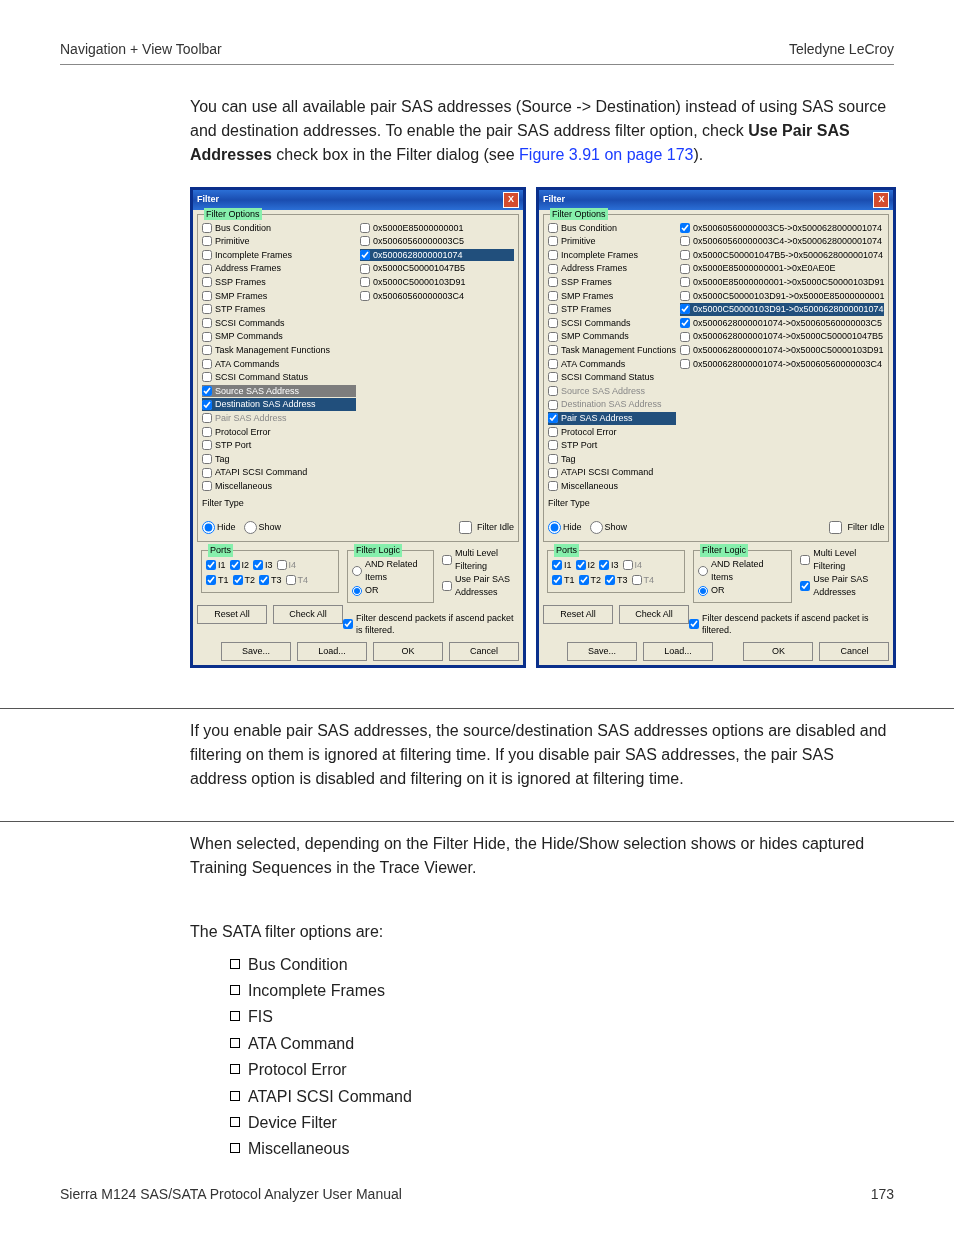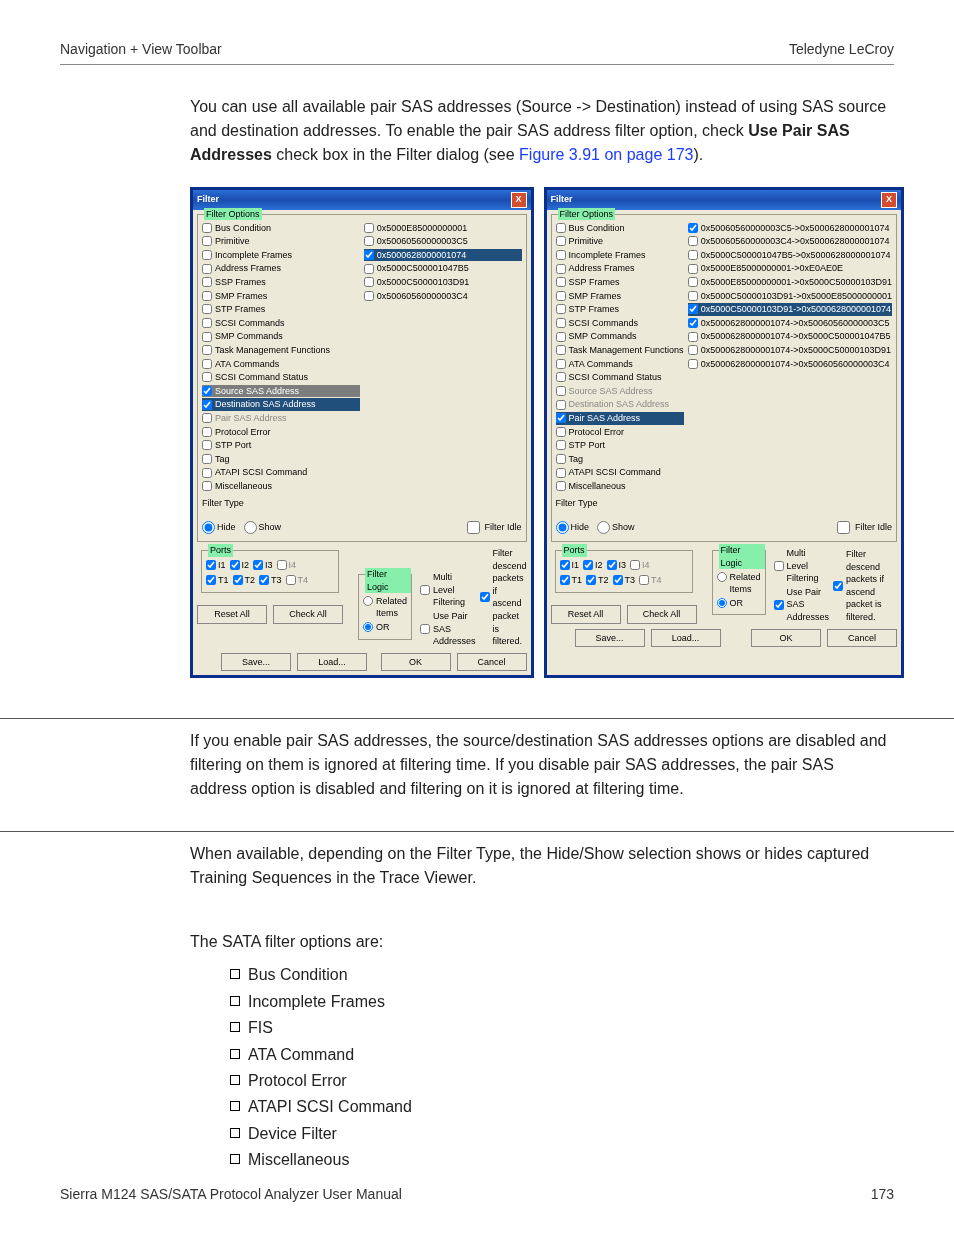"Ports" .dialog-bottom { gap: 11px -> 0 }
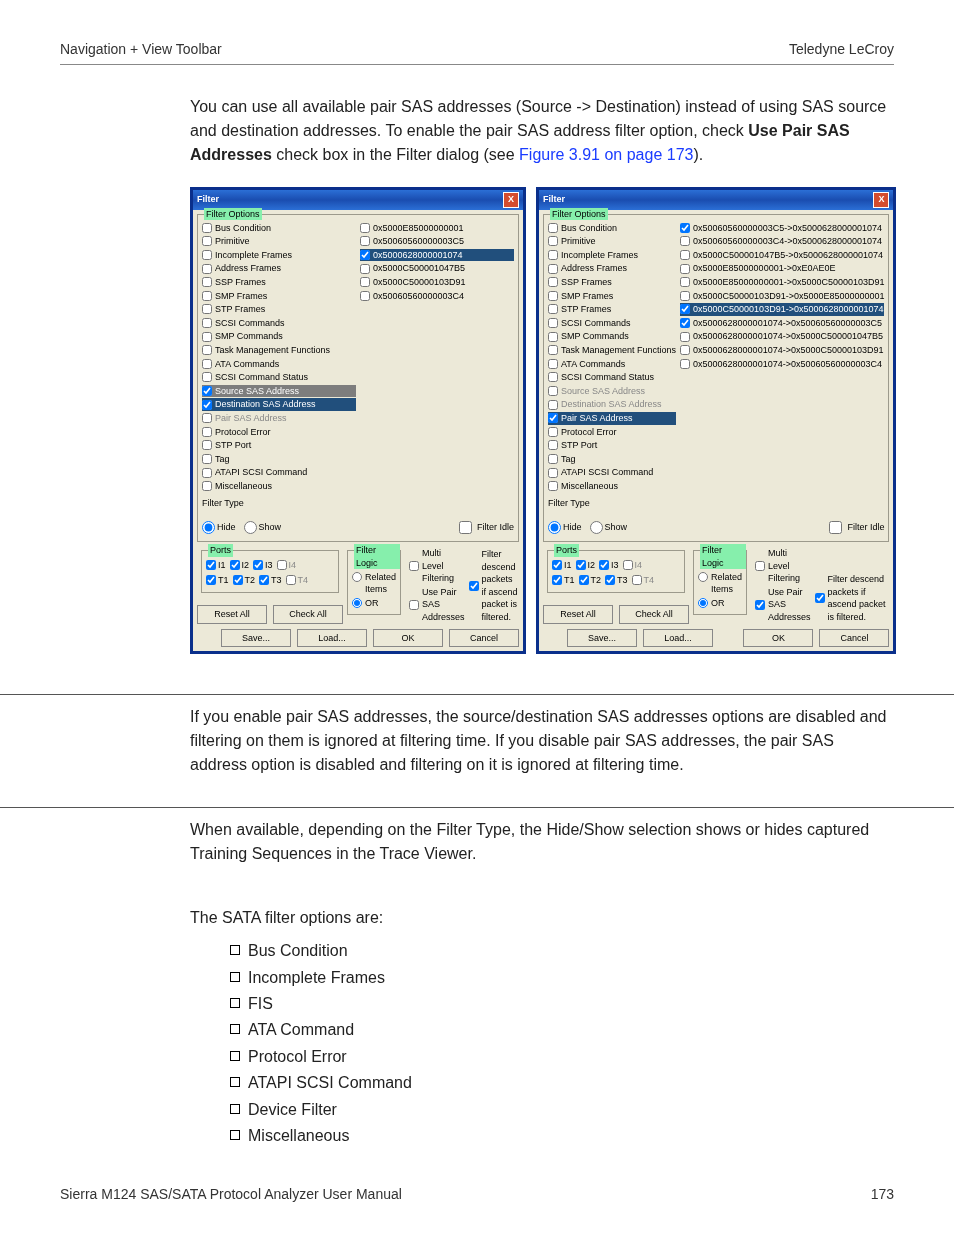"Filter Logic" .dialog-bottom .right { align-items: flex-end -> none; flex-direction: row -> column }
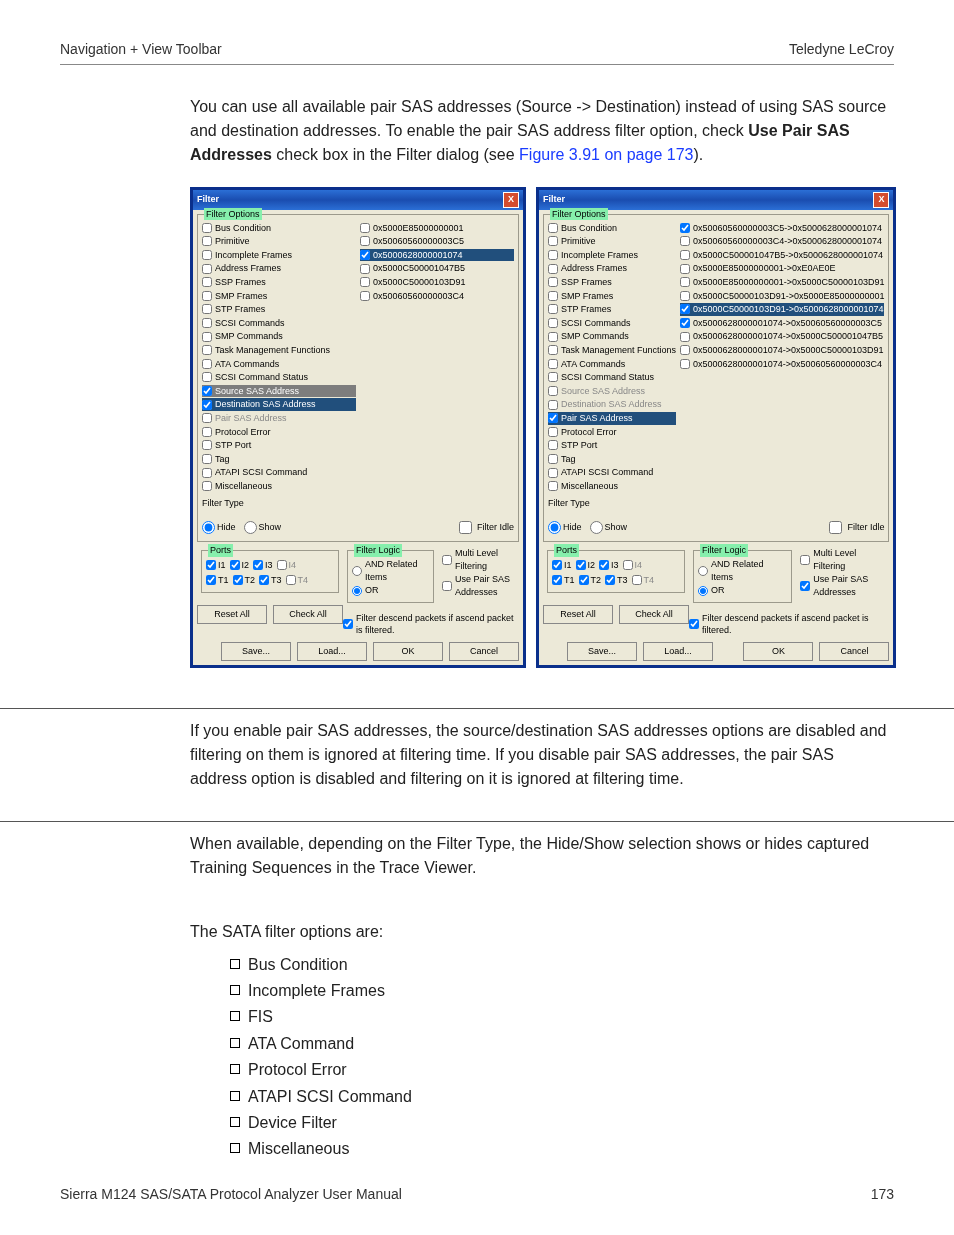"When available, depending on the" p { text: available, depending on the Filter Type -> selected, depending on the Filter Hide }
